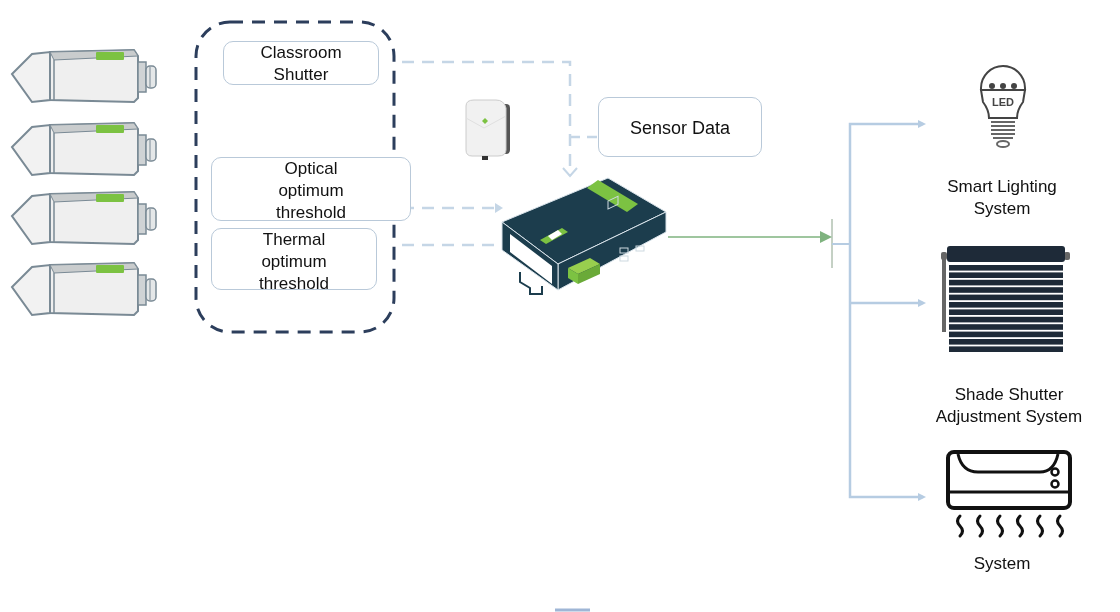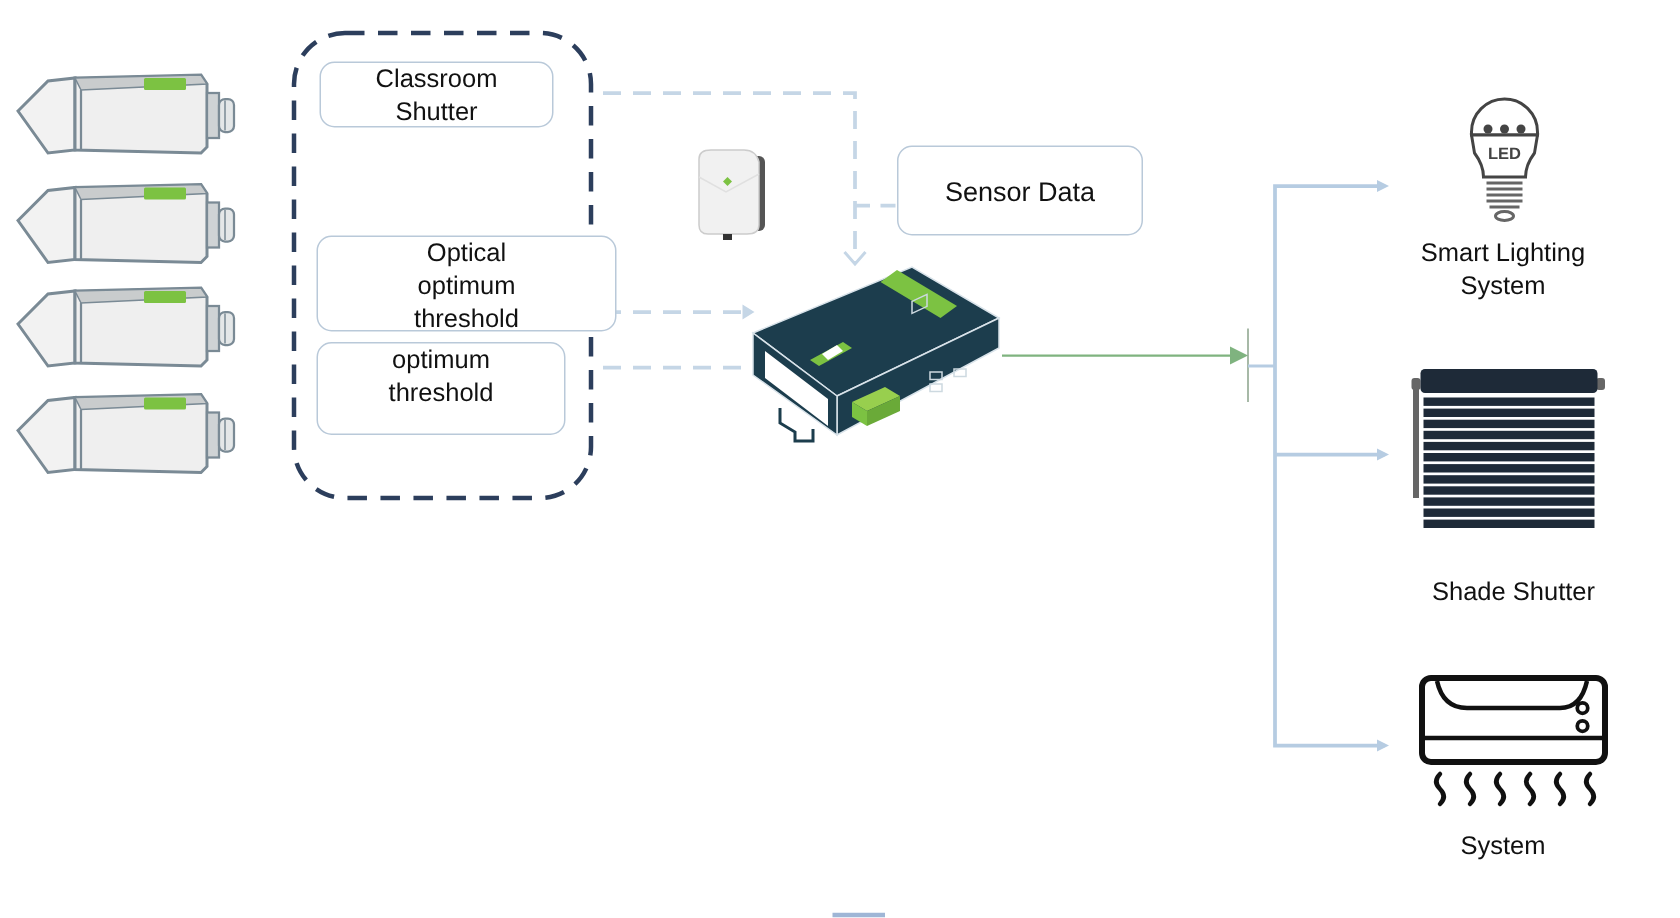"Classroom" div.label-box { left: 213px -> 223px }
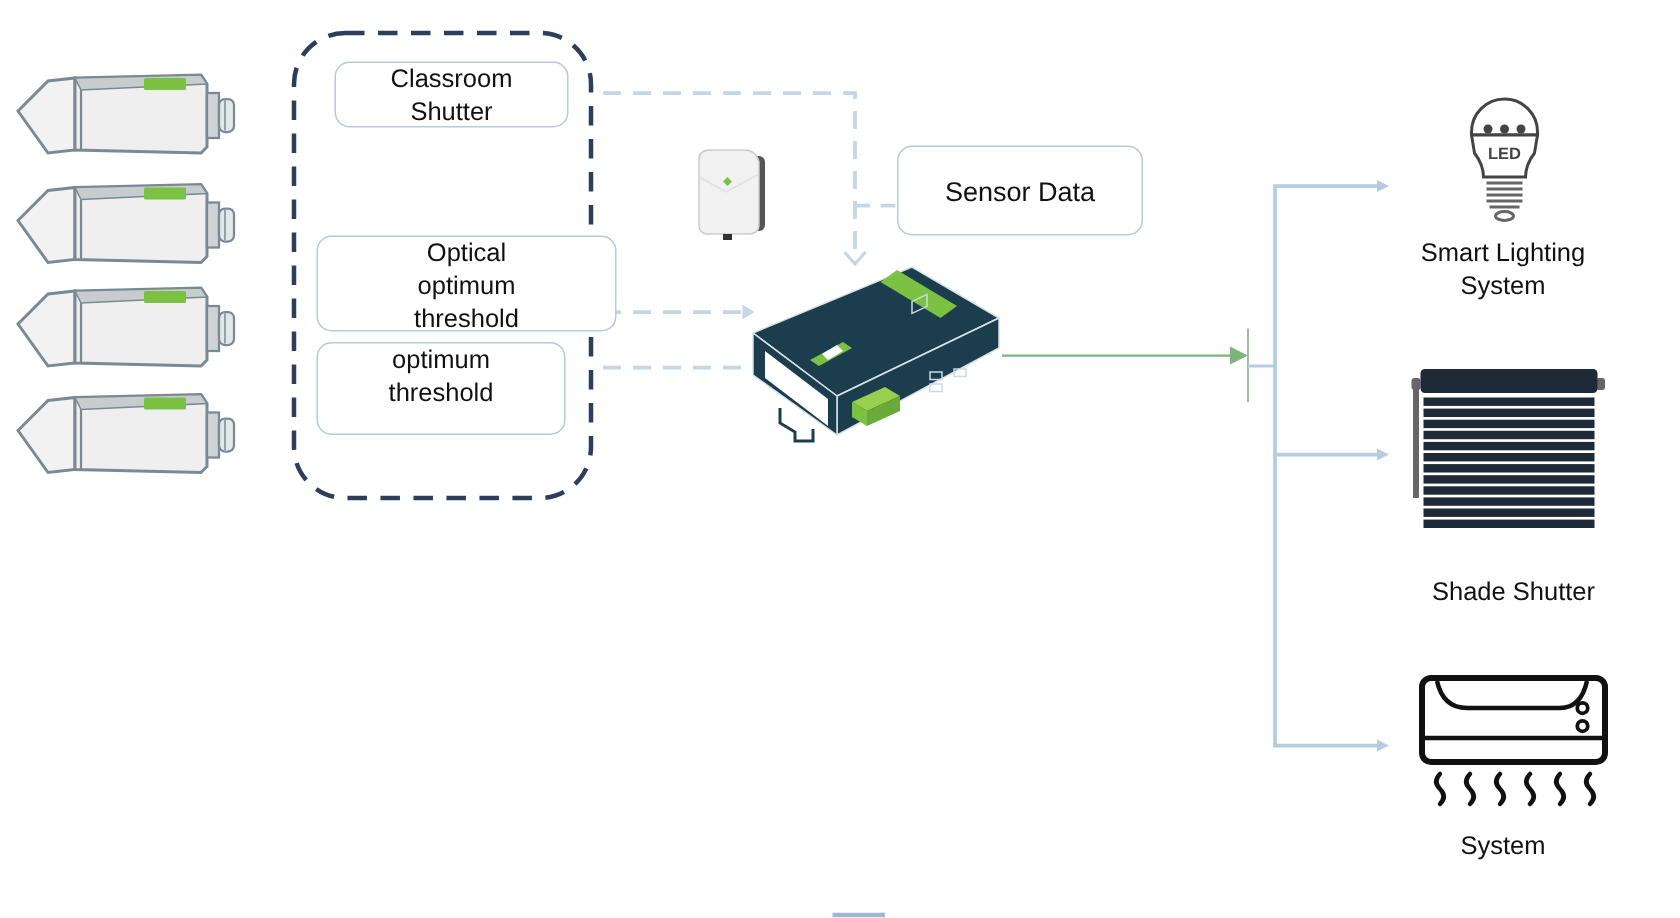"Smart Lighting" div.out-label { top: 158px -> 176px }
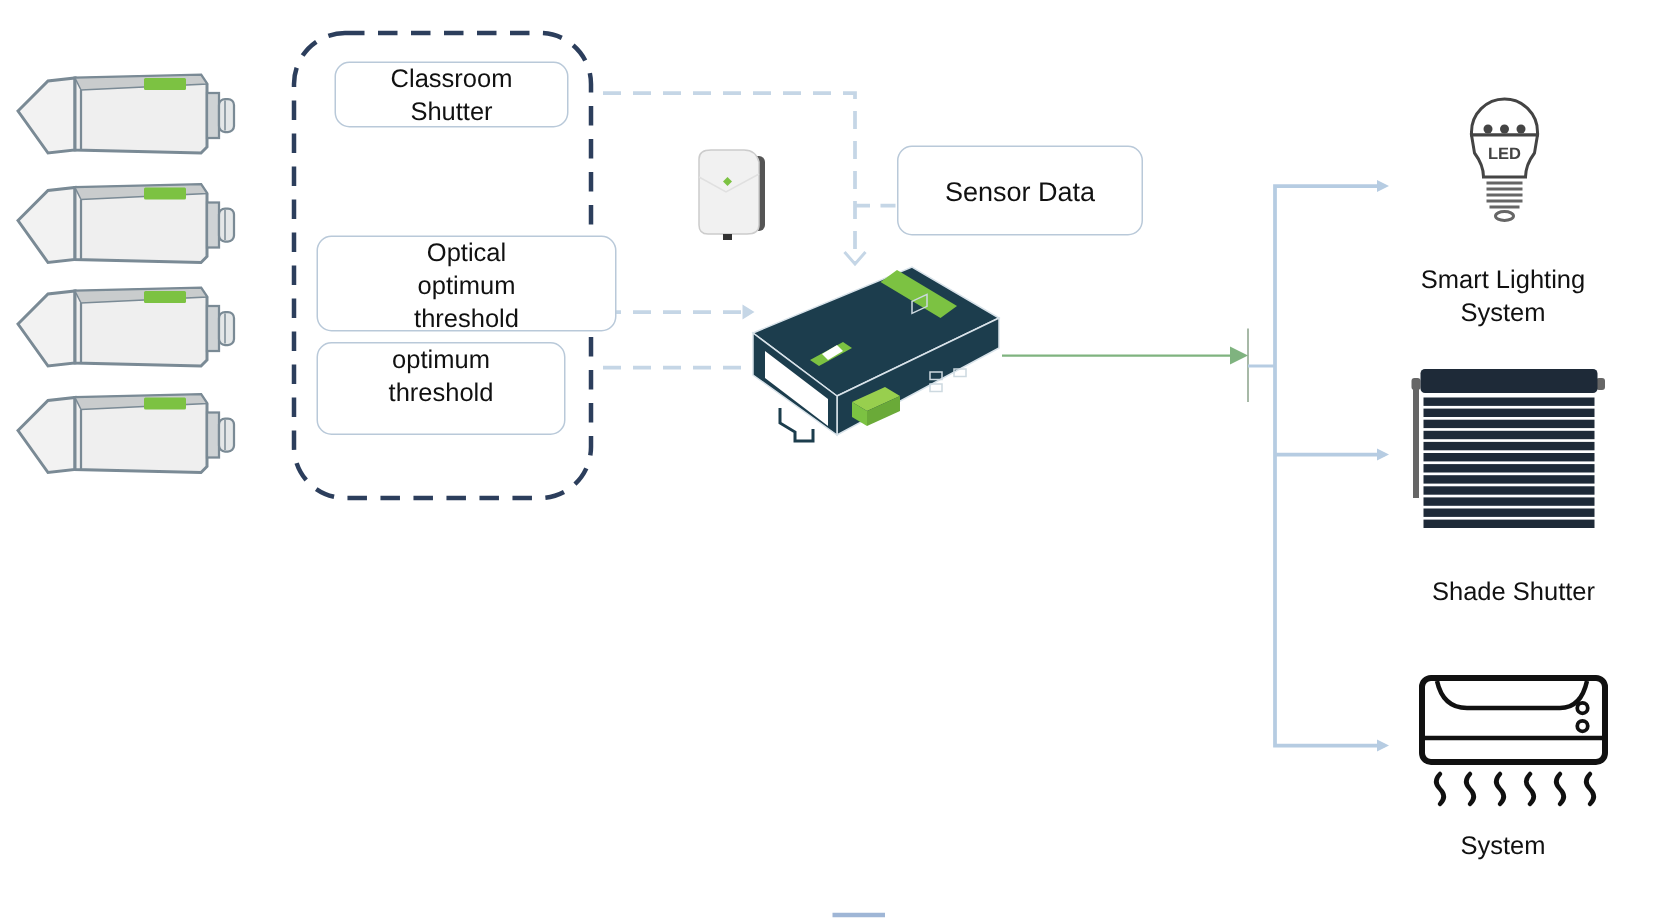"Thermal" div { html: none -> <div>Thermal</div> }
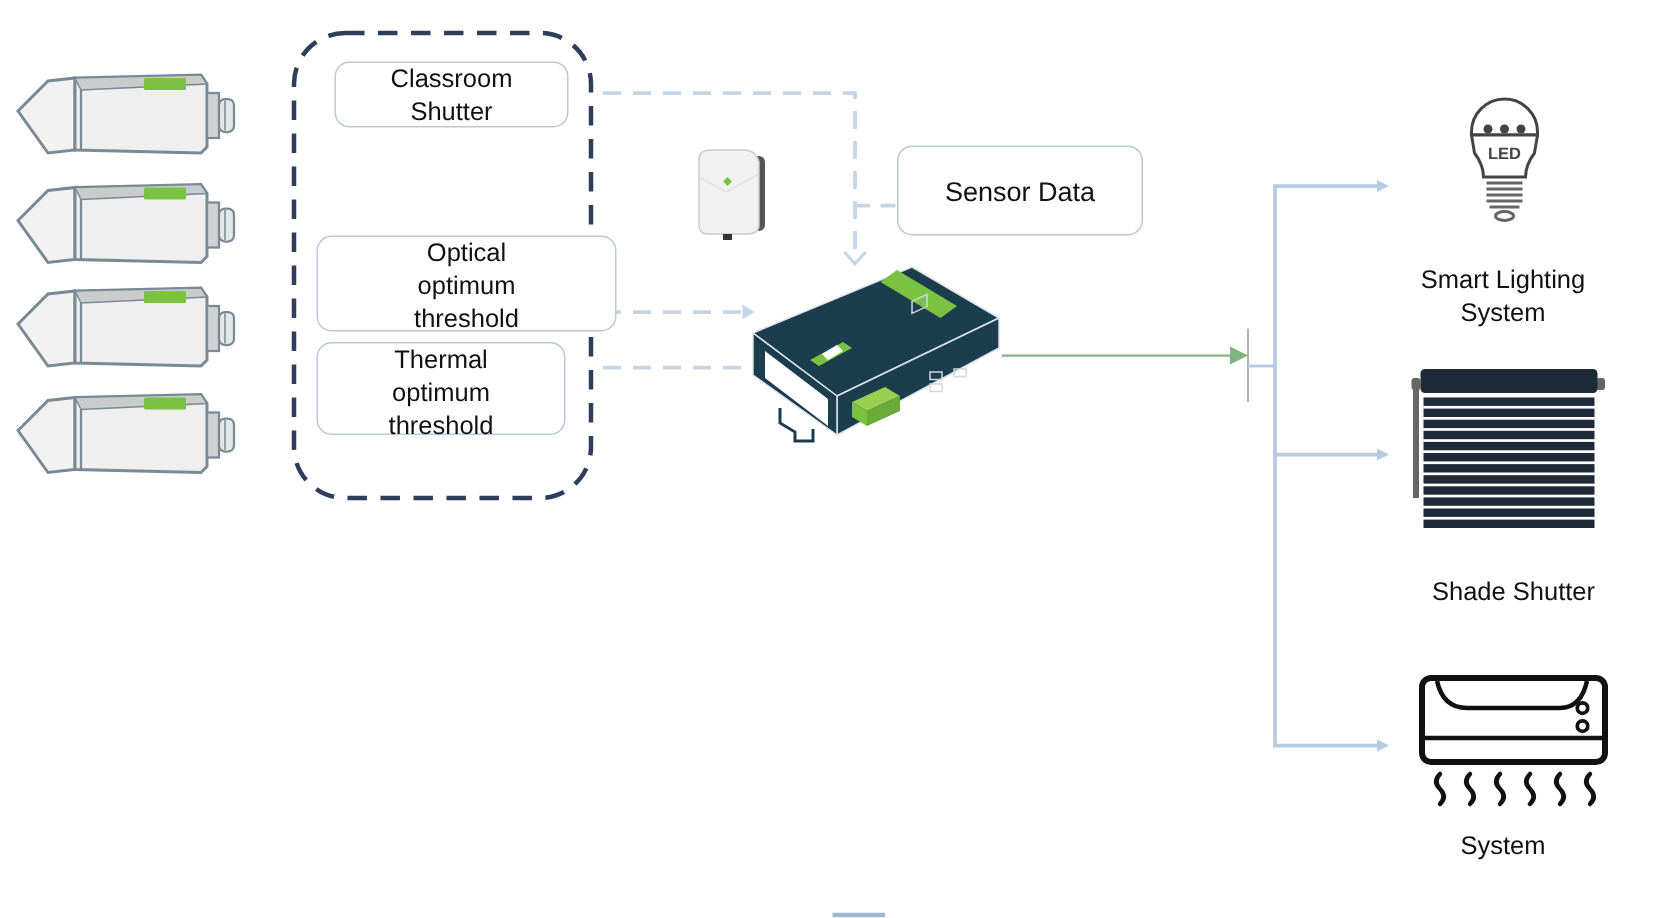"Adjustment System" div { html: none -> <div>Adjustment System</div> }
